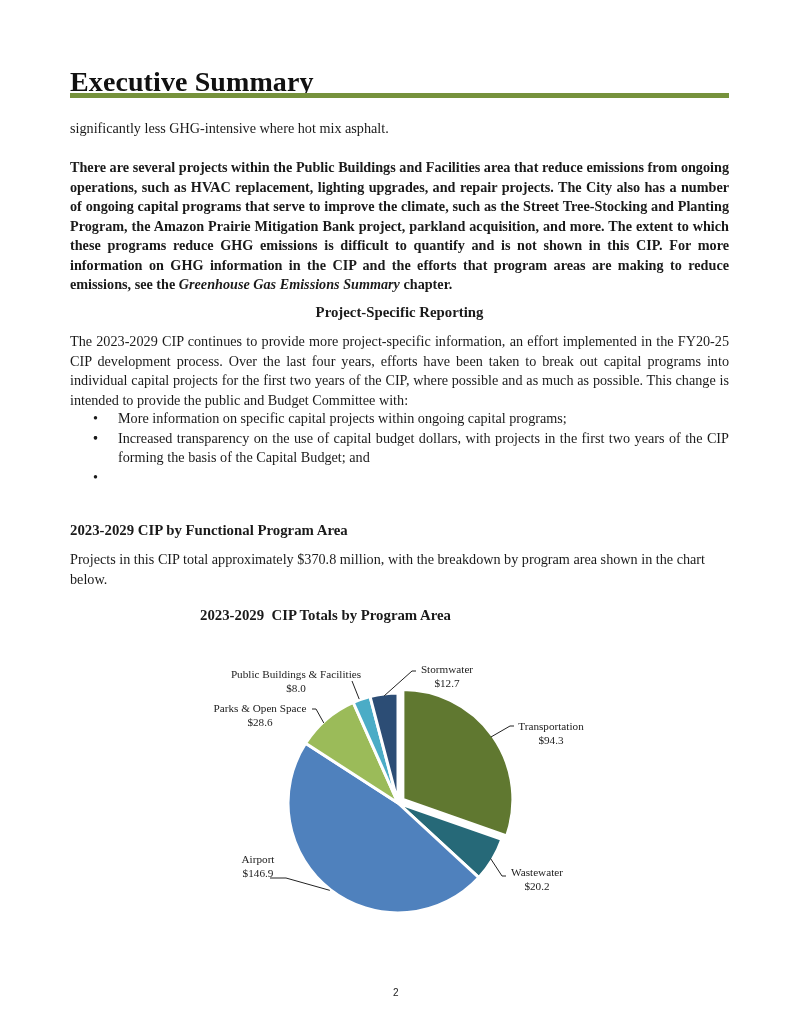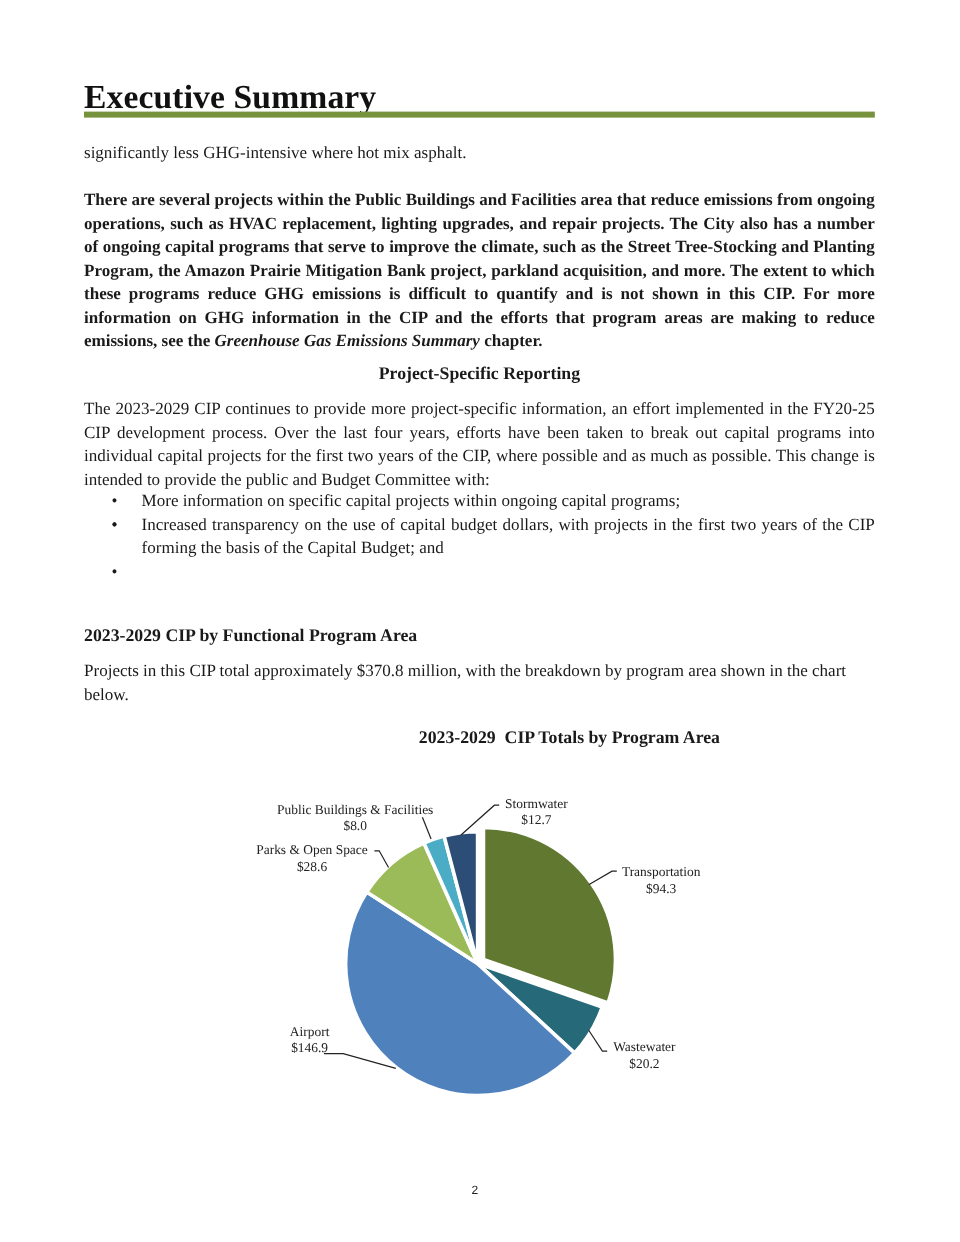"2023-2029 CIP Totals by Program" .chart-title { text-align: right -> left }
